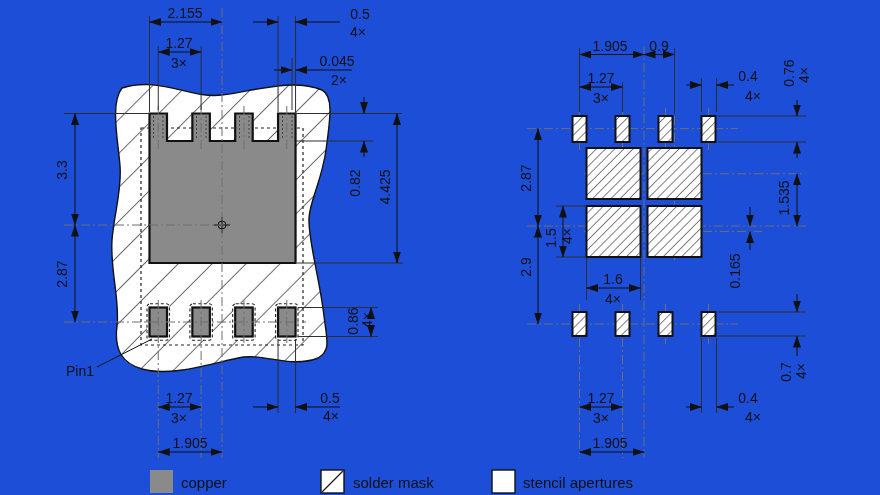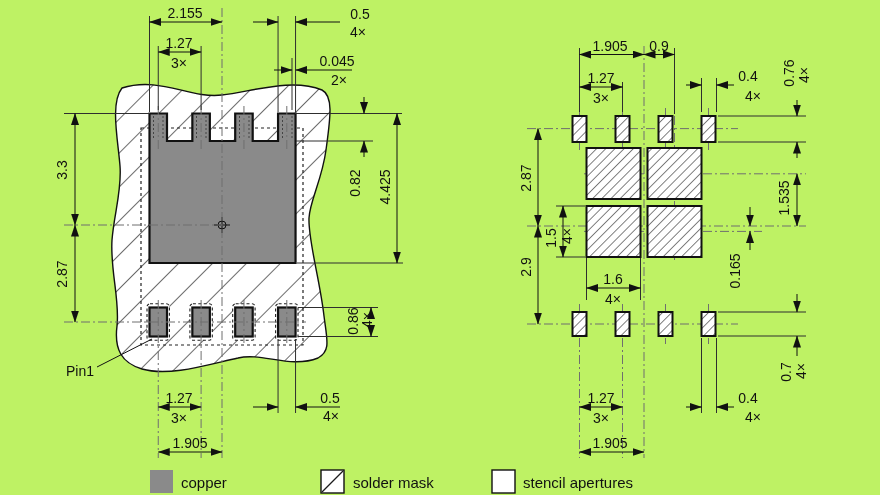"2.155" .stage { background: #bef264 -> #1d4ed8 }
